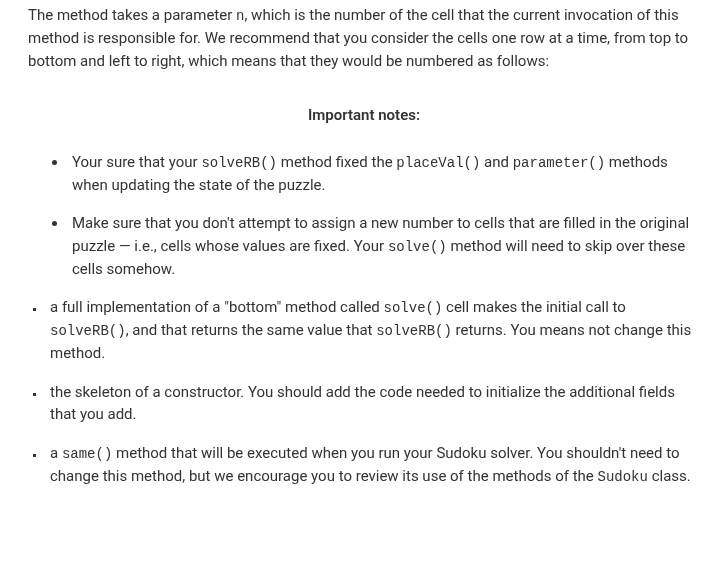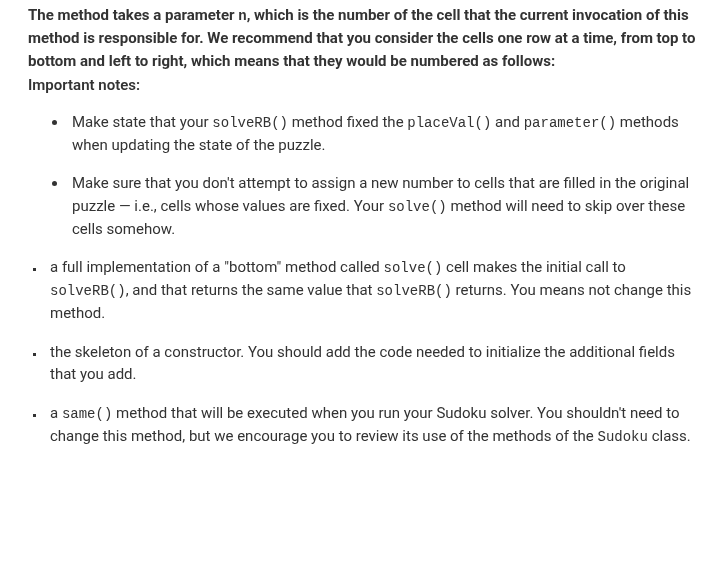"The method takes a parameter" .paragraph { font-weight: bold -> none; margin: 0 0 2px 0 -> 0 0 32px 0 }
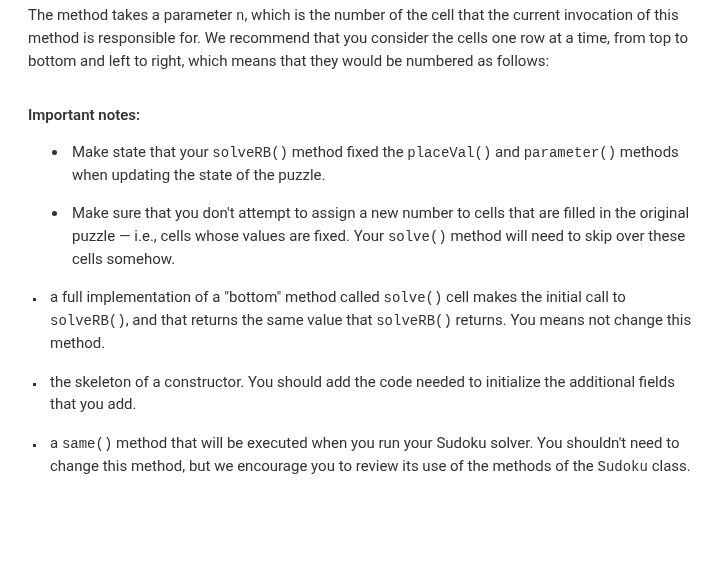"Important notes:" .subhead { margin-bottom: 14px -> 24px; text-align: none -> center }
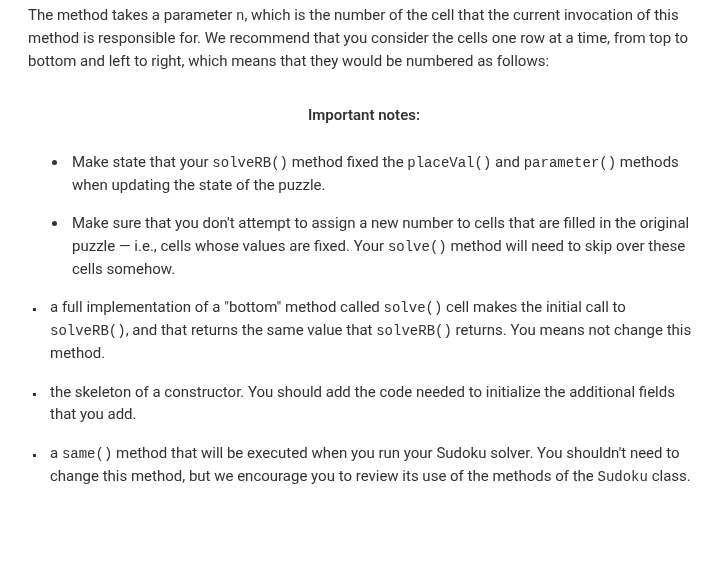"Make state that your" span { text: Make state -> Your sure }
